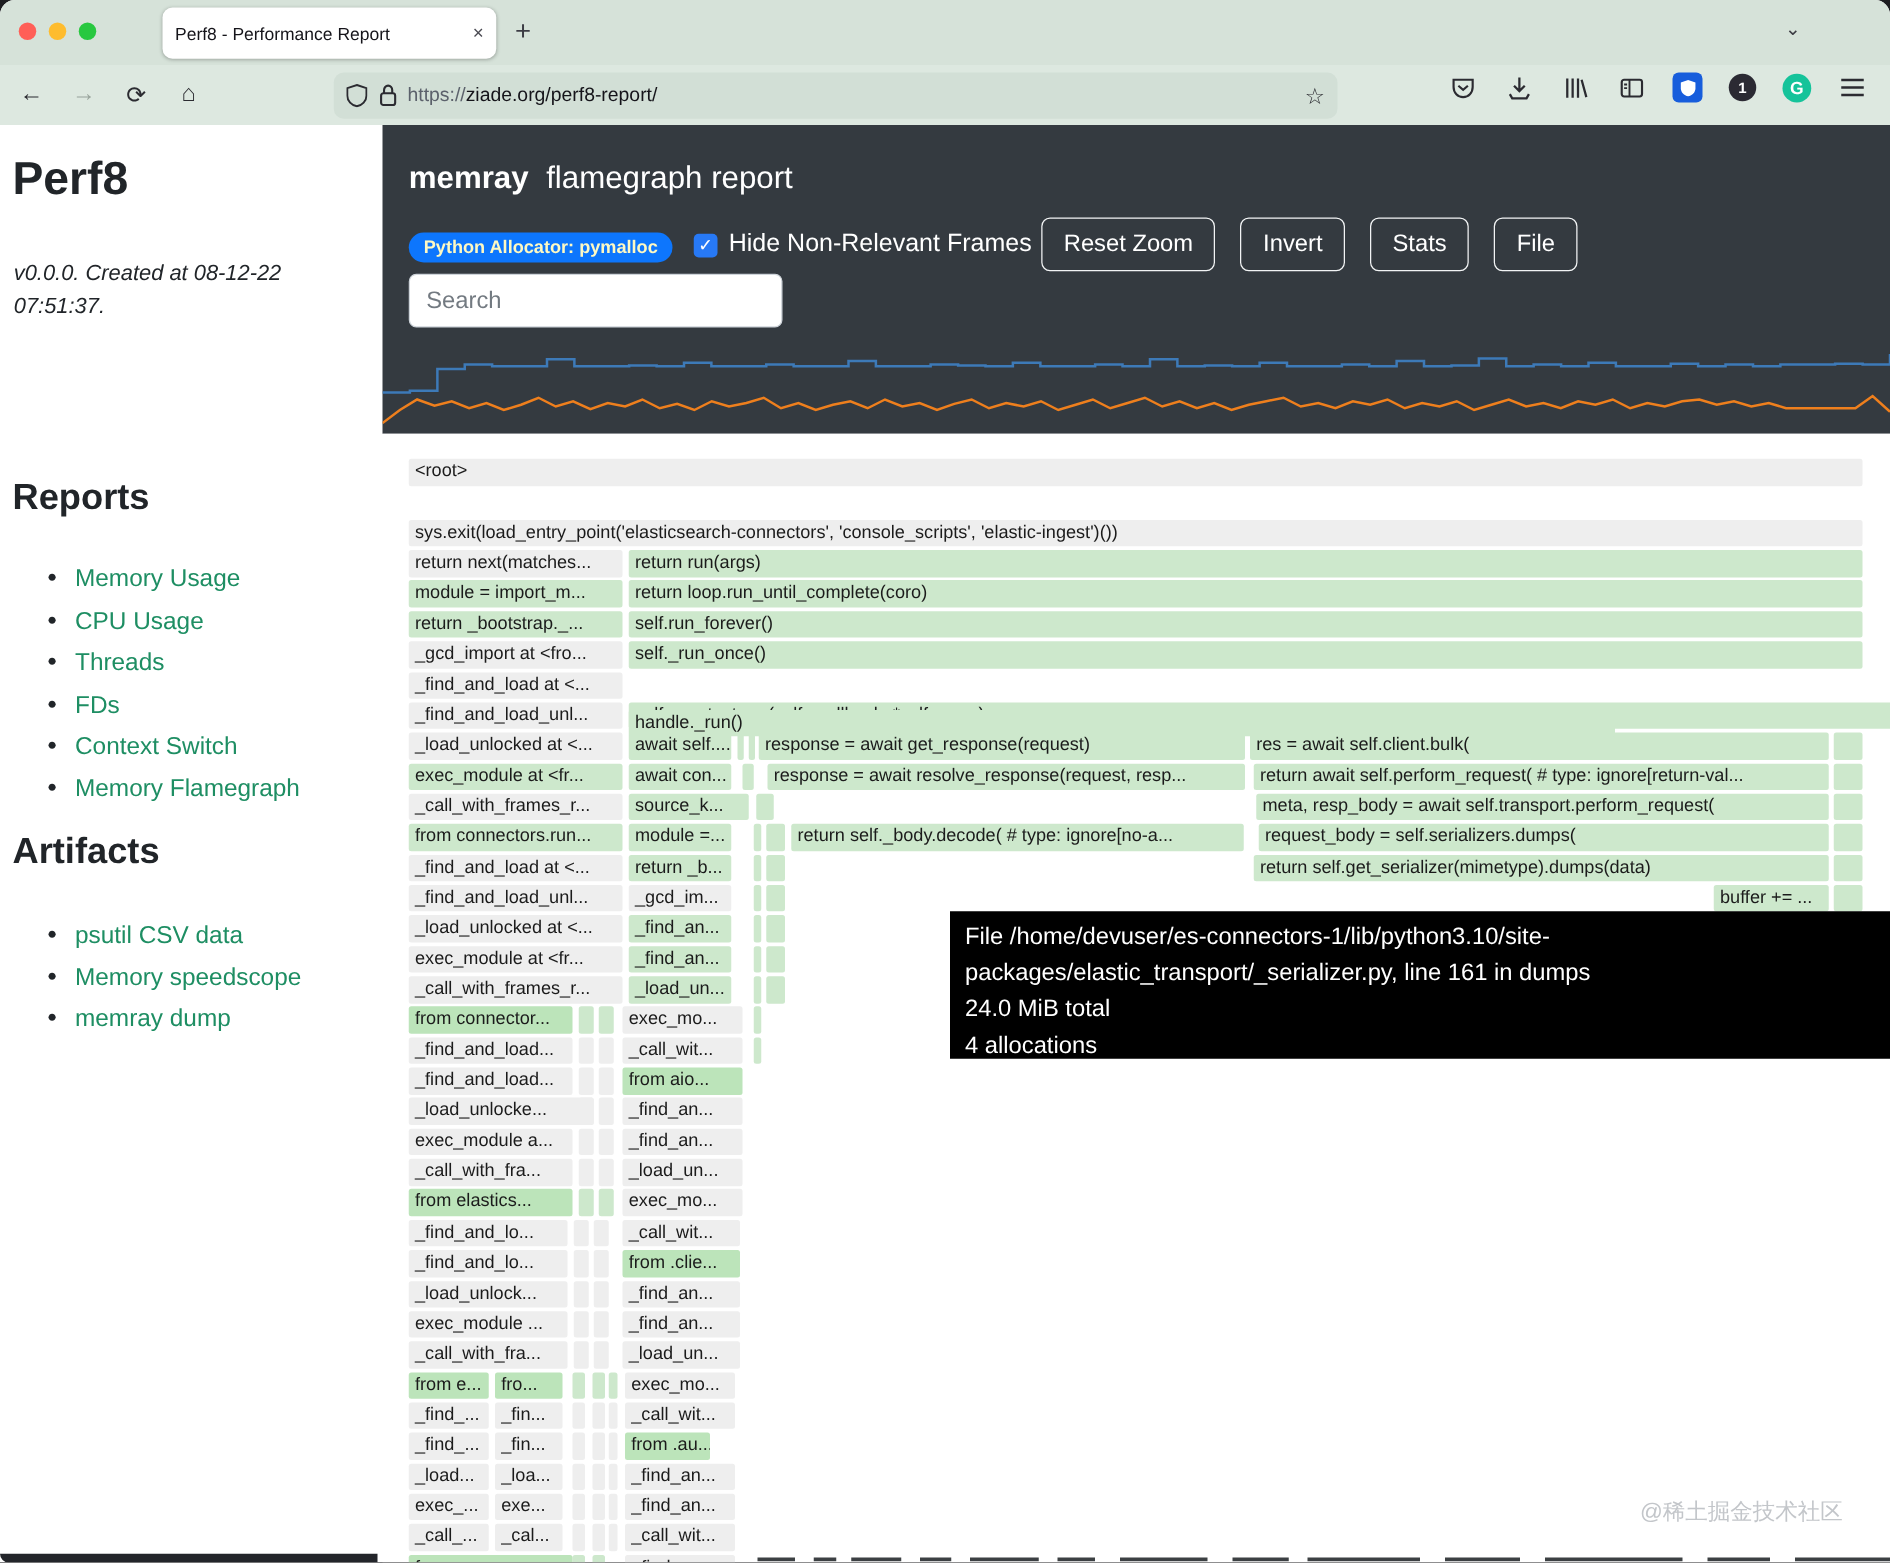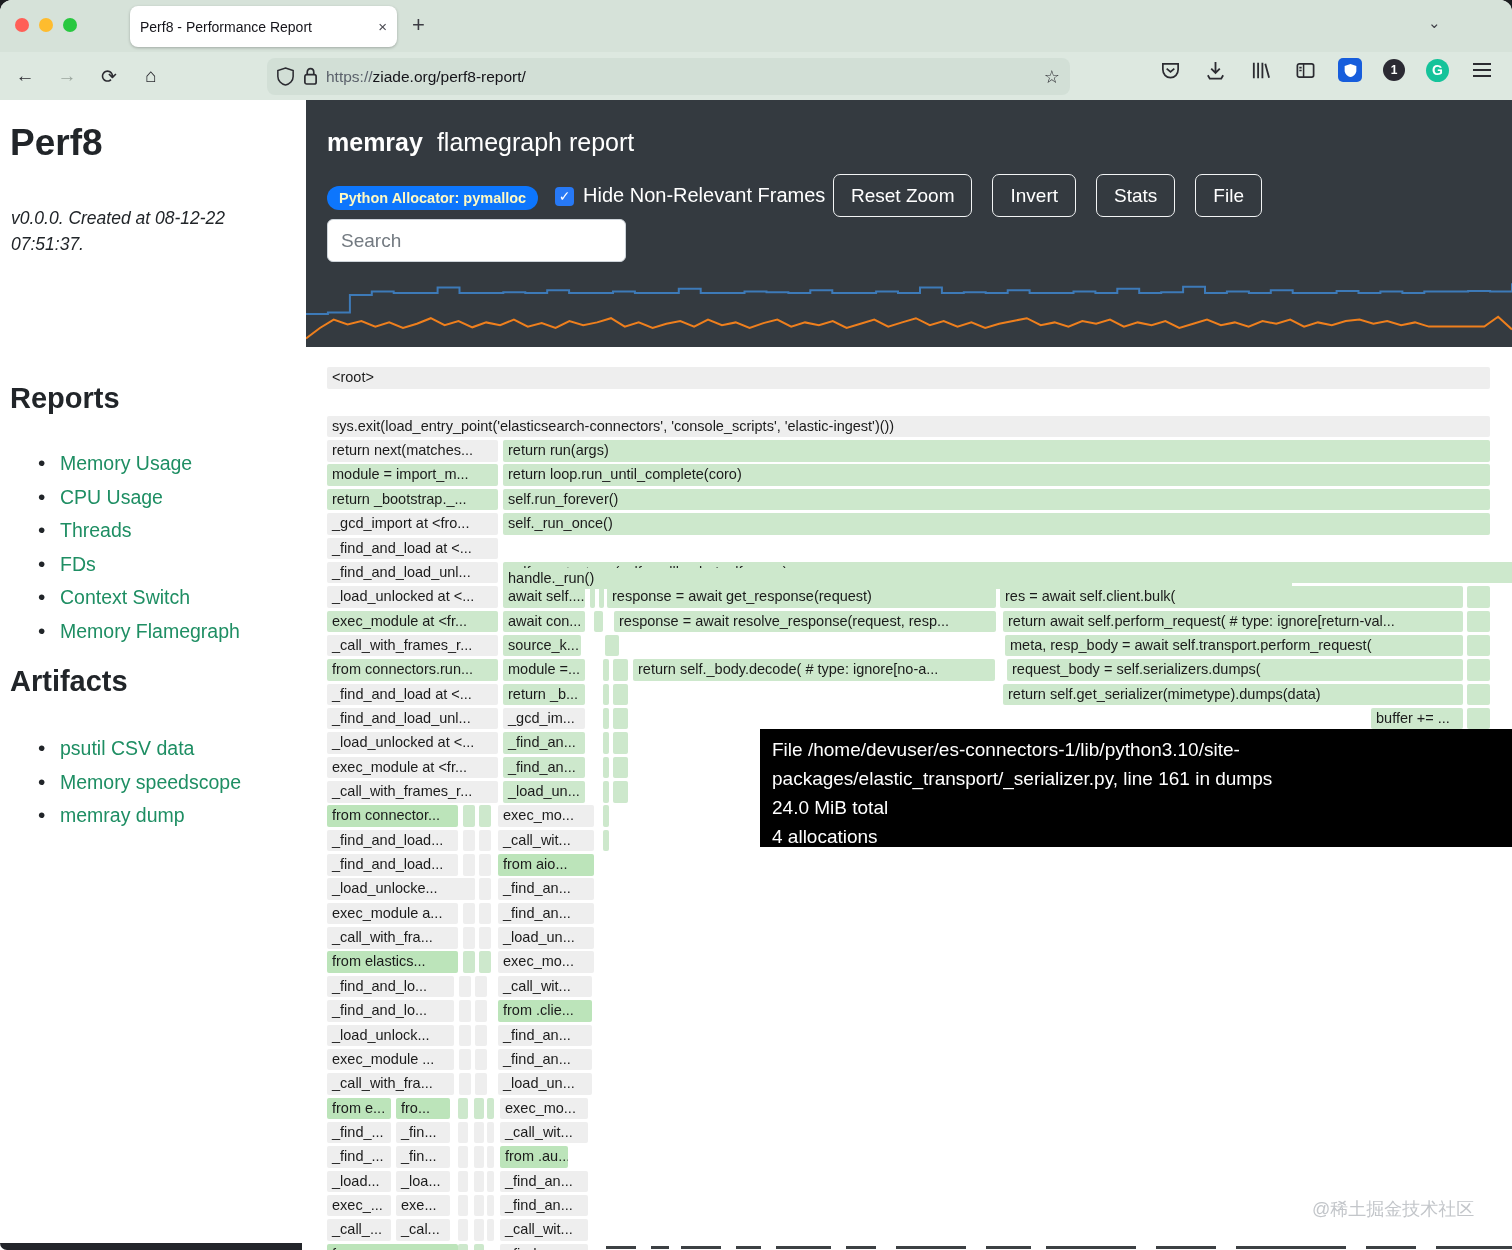"source_k..." div.cell { width: 78px -> 96px }
